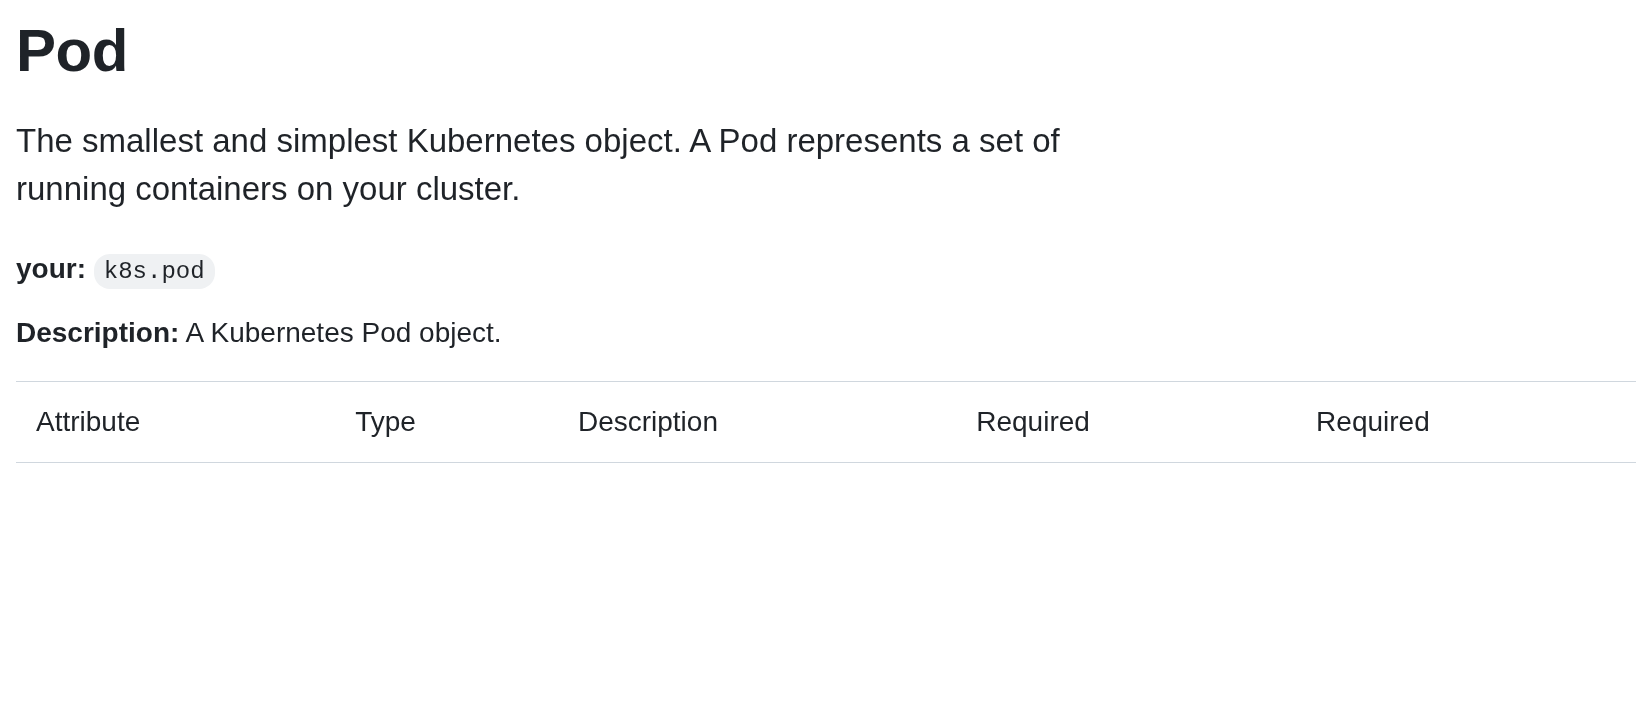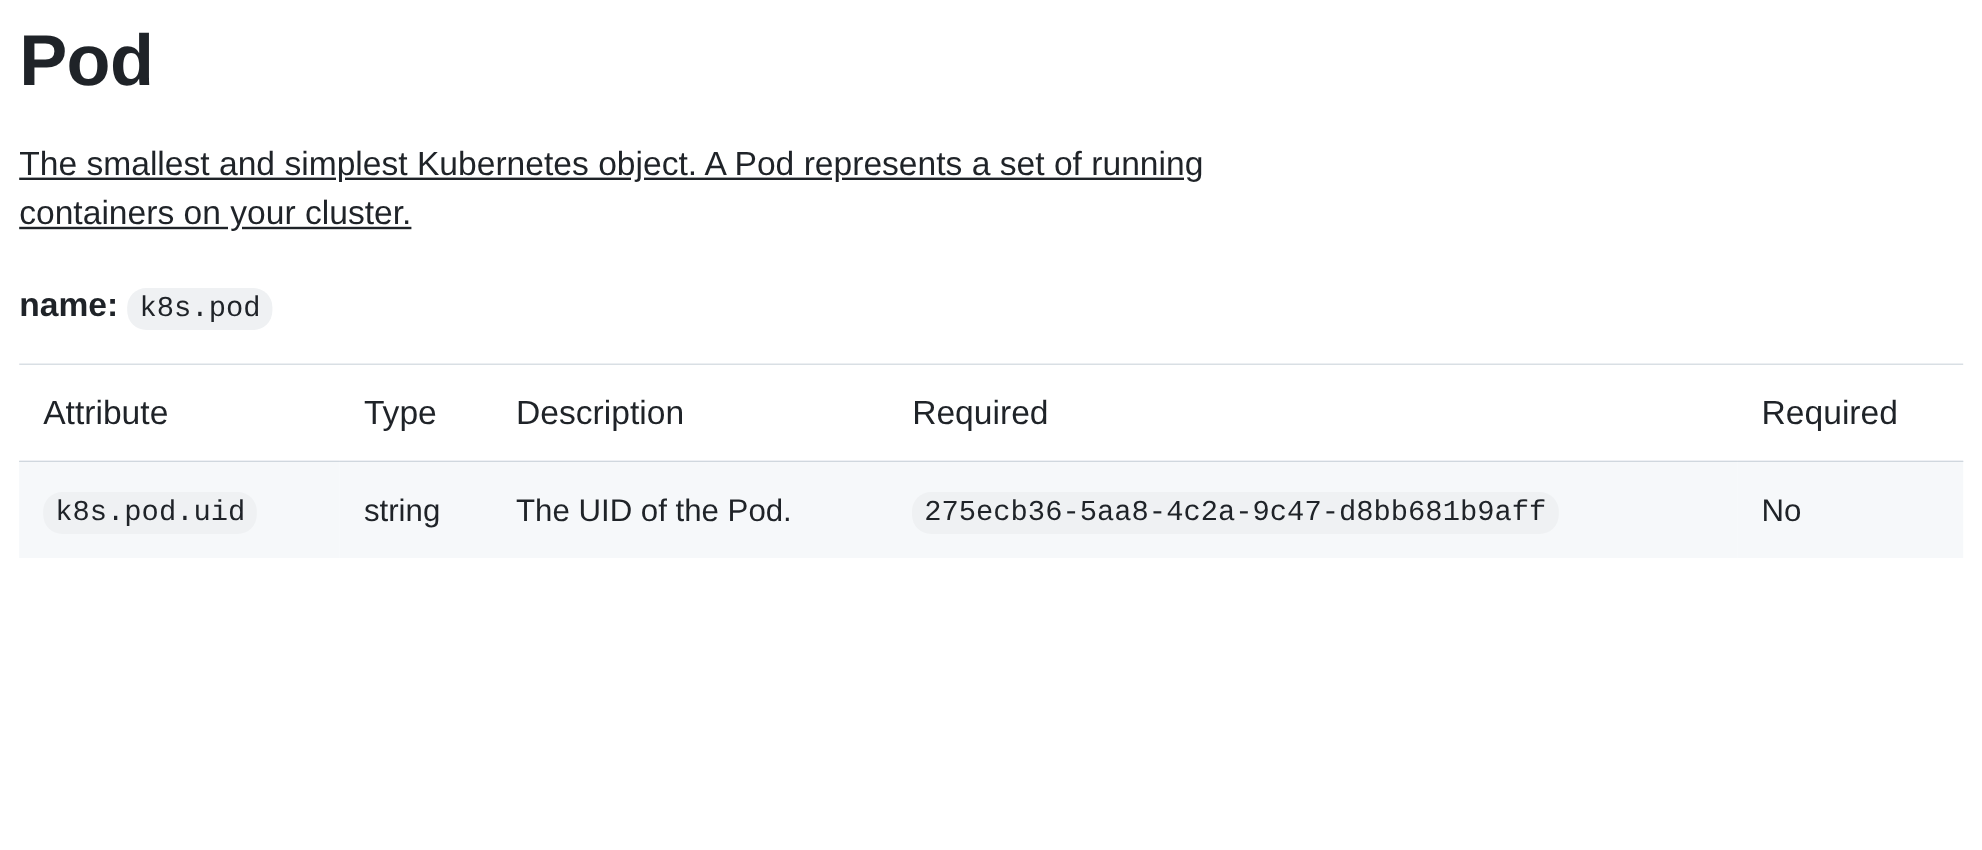"The smallest and simplest Kubernetes" .intro { font-size: 28px -> 33px; text-decoration: underline -> none }
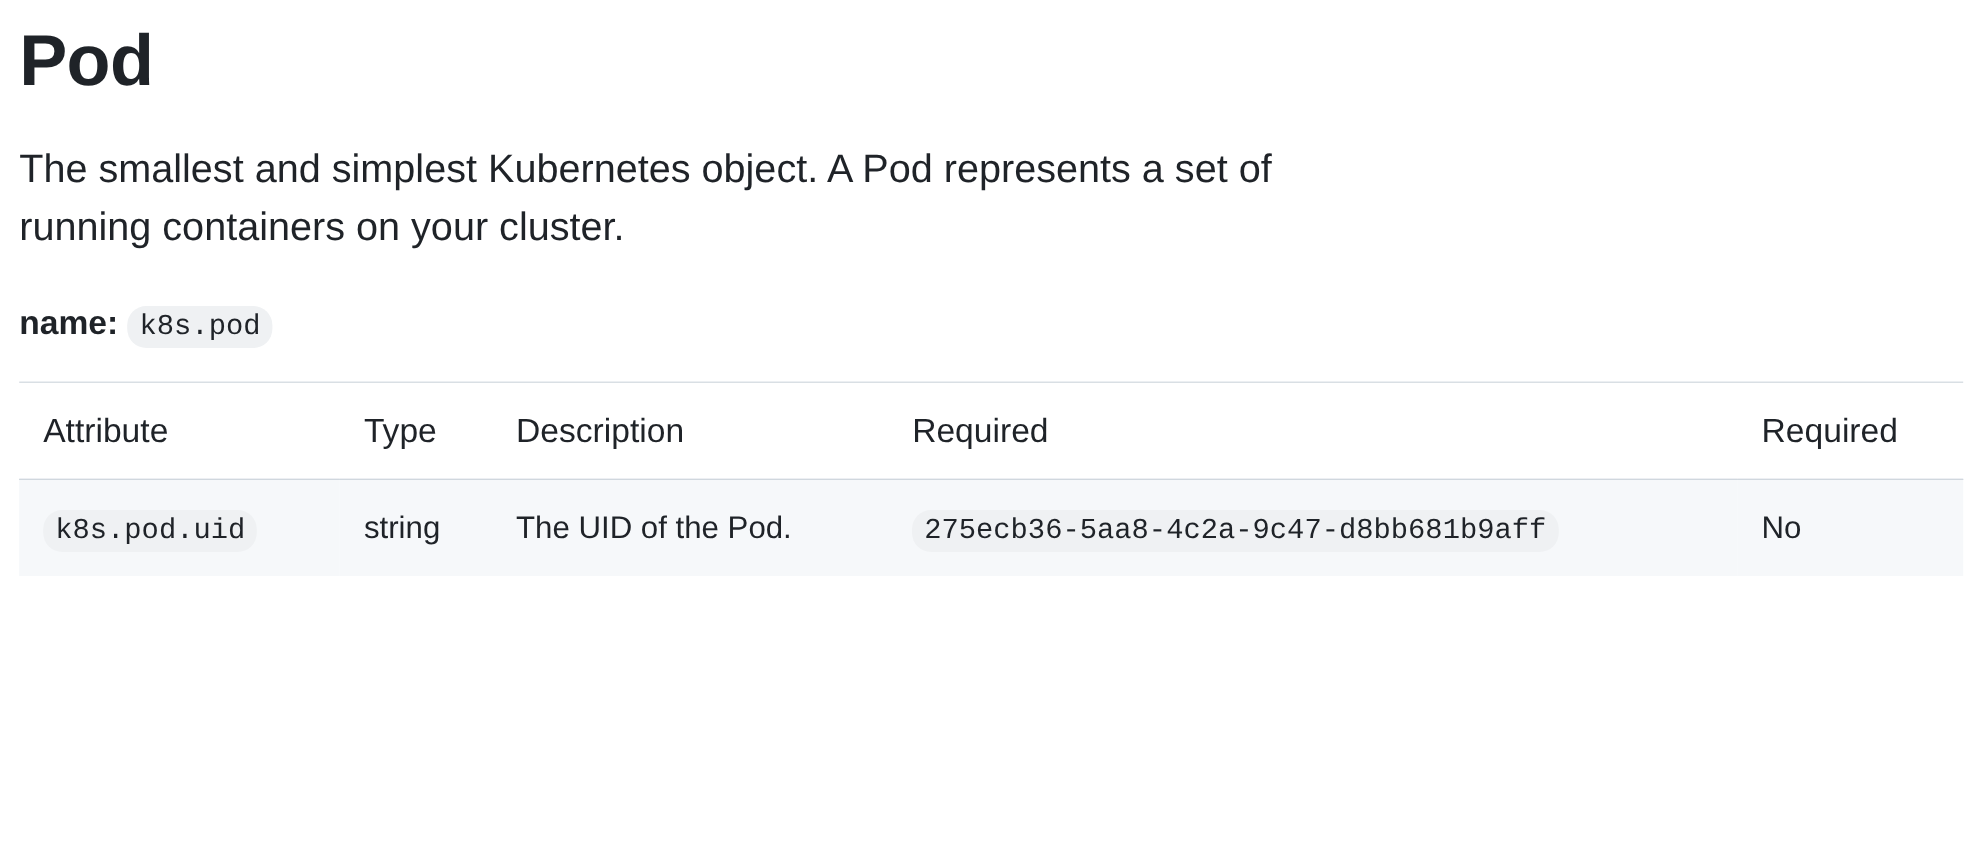"name:" span.meta-label { text: name -> your }
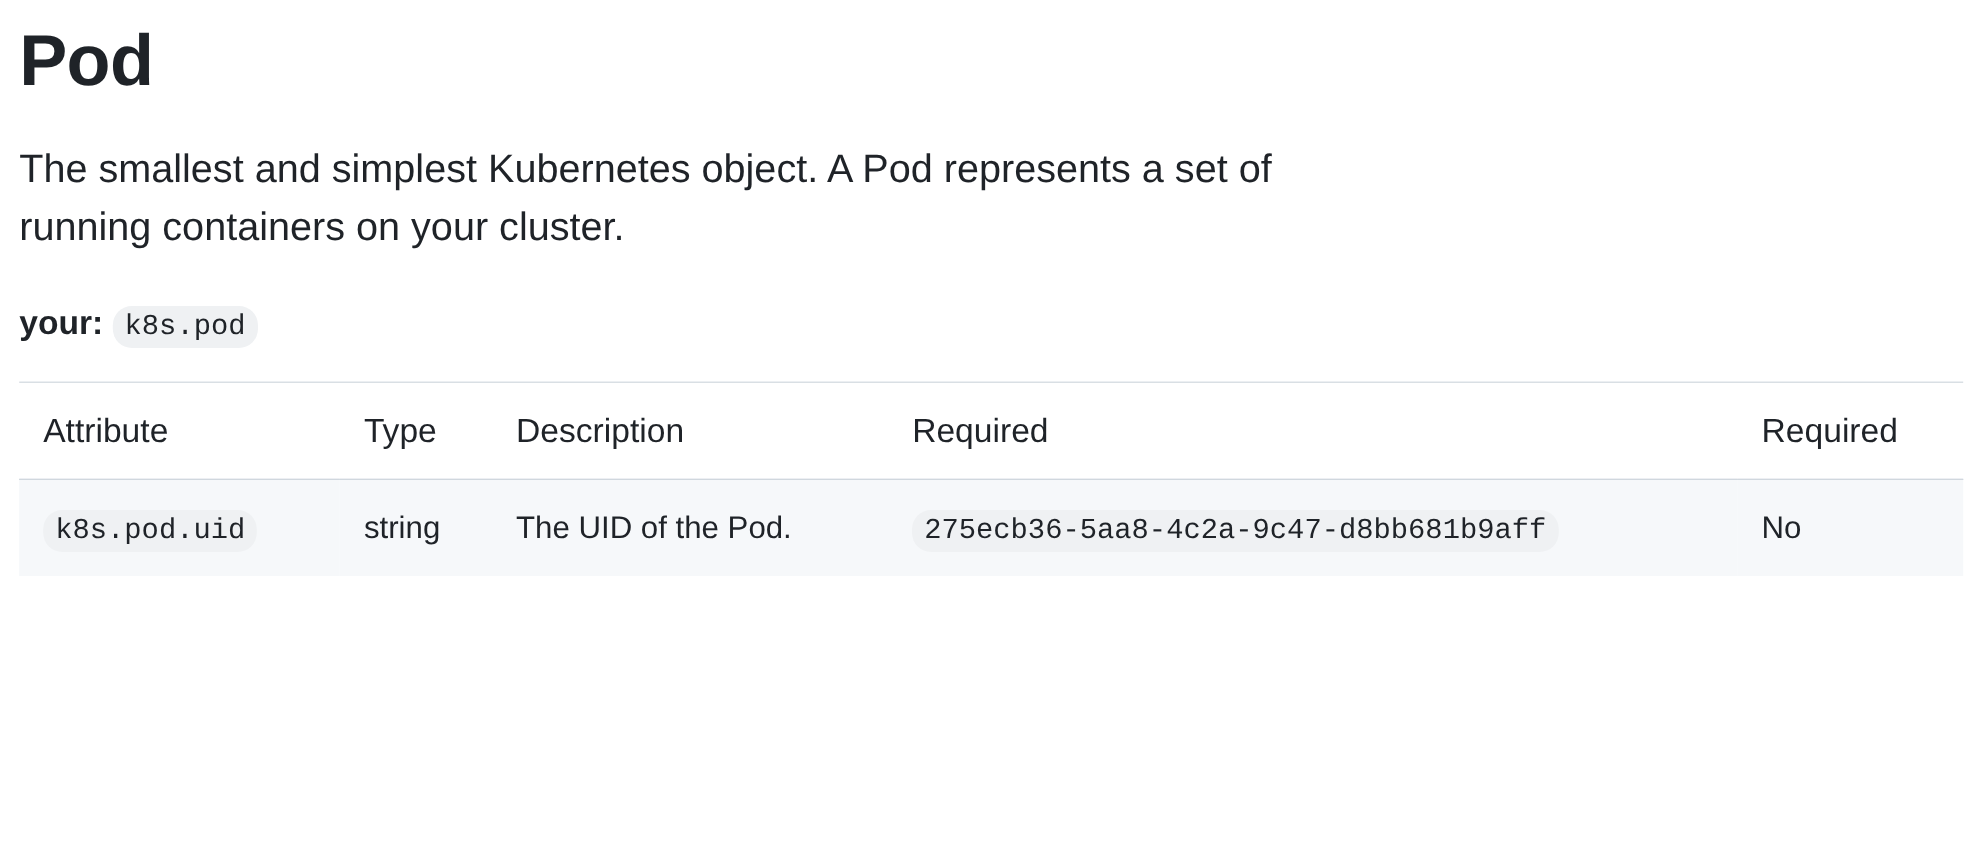"Description: A Kubernetes Pod object." p.meta-line { html: none -> <p> <span>Description:</span> <span>A Kubernetes Pod object.</span> </p> }
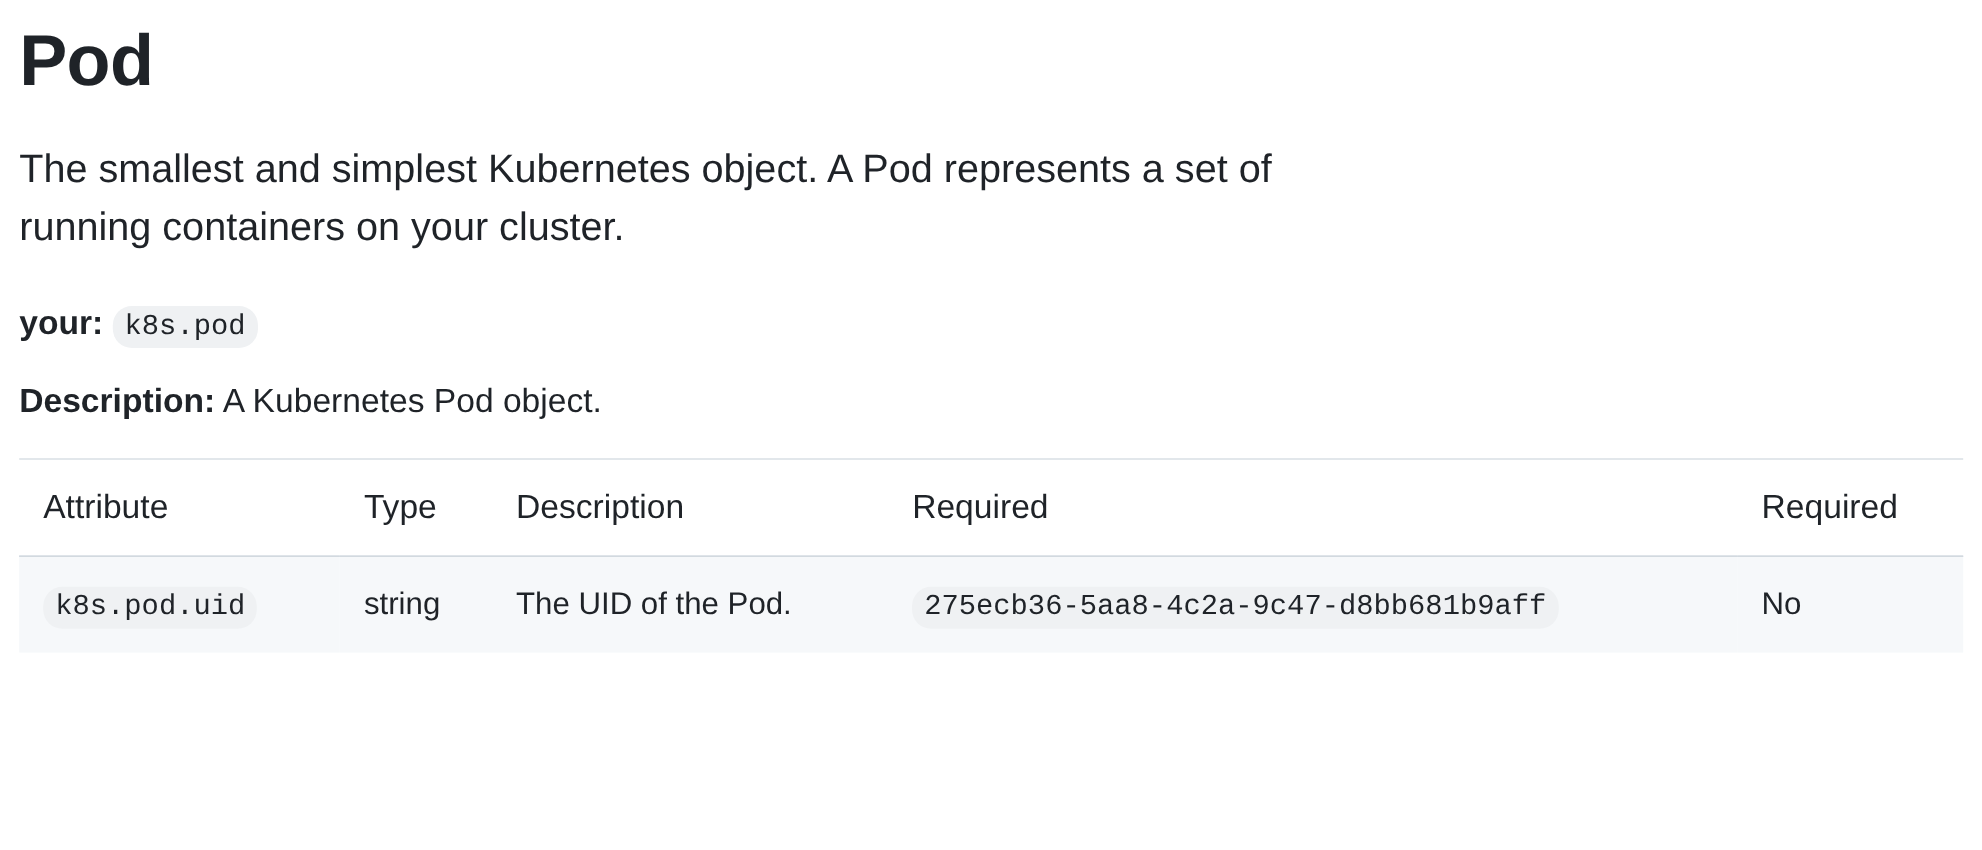"k8s.pod.uid" tr.striped { html: <tr> <td><code>k8s.pod.uid</code></td> <td>string</td> <td>The UID of the Pod.</td> <td><code>275ecb36-5aa8-4c2a-9c47-d8bb681b9aff</code></td> <td>No</td> </tr> -> none }
